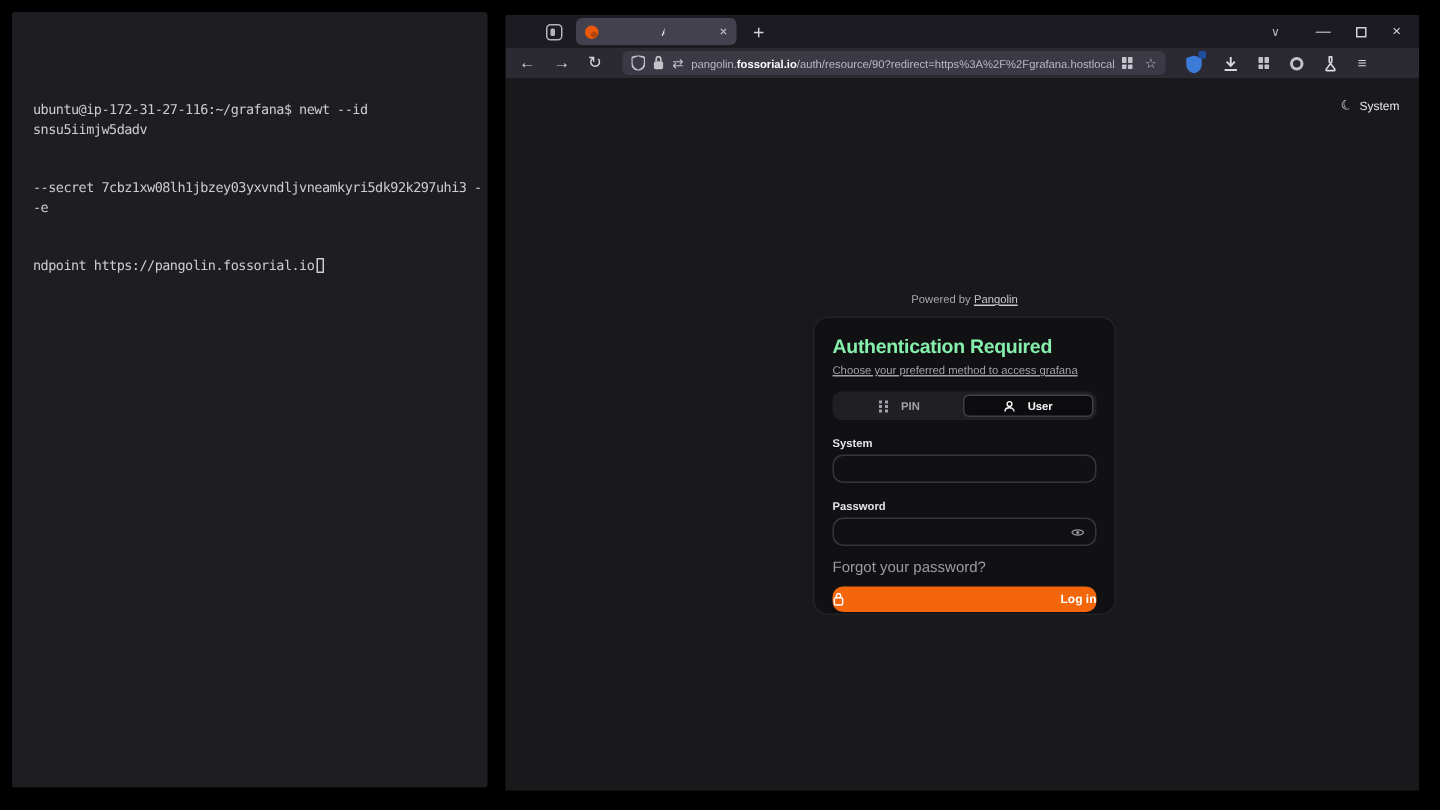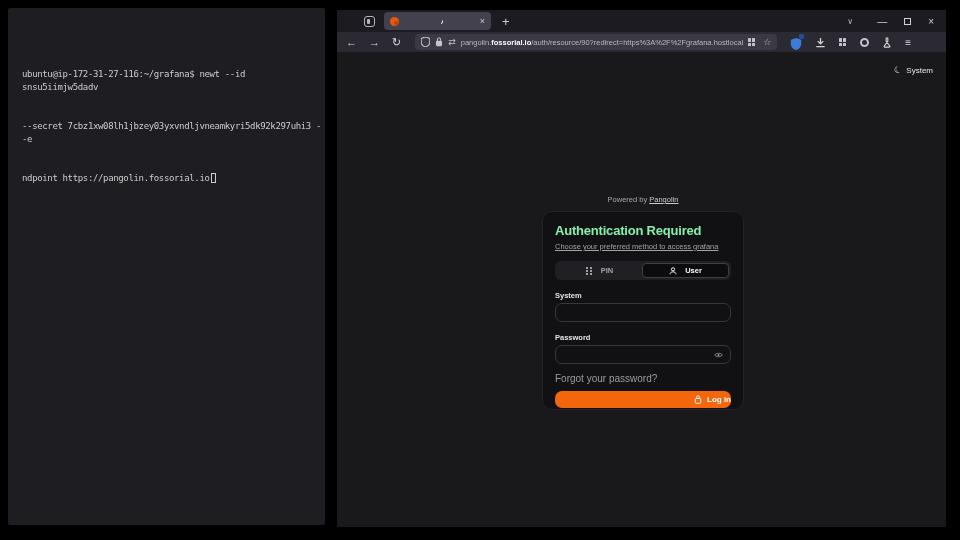"Log in" .login-btn { justify-content: flex-end -> space-between }
